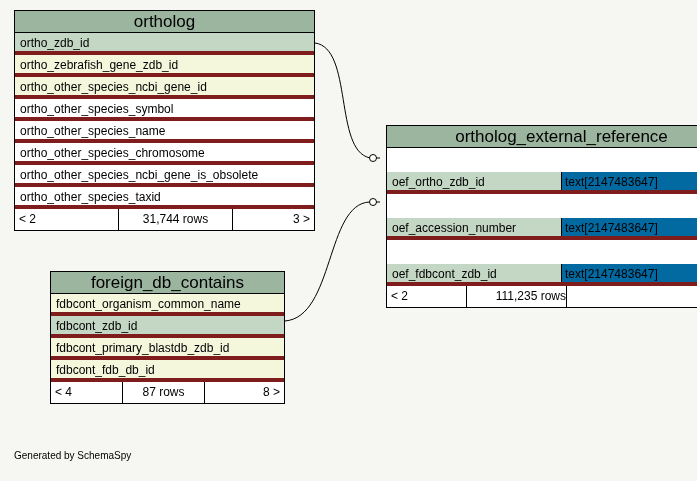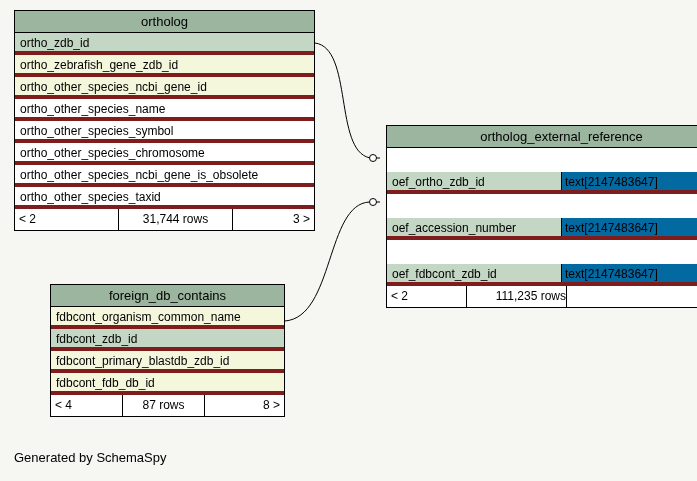"ortholog" .thead { font-size: 13px -> 17px }
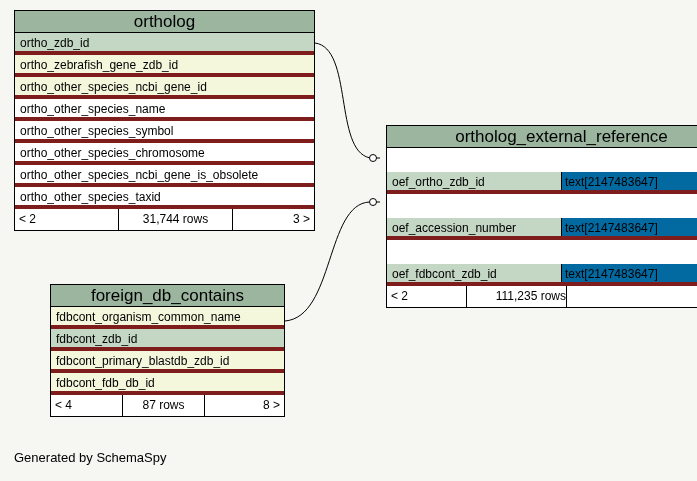"ortho_other_species_name" div.row { order: before "ortho_other_species_symbol" -> after "ortho_other_species_symbol" }
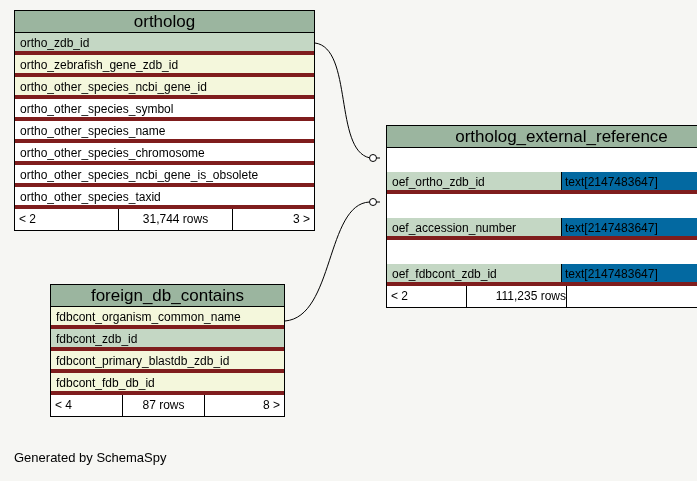"foreign_db_contains" #t-fdb { top: 284px -> 271px }
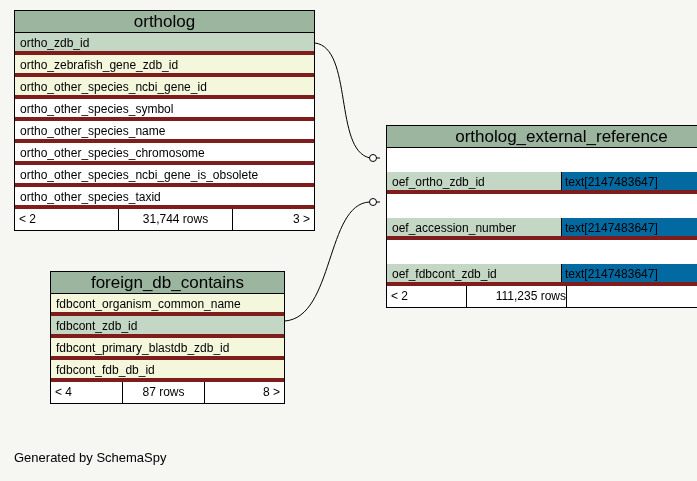"Generated by SchemaSpy" .note { font-size: 13px -> 10px }
